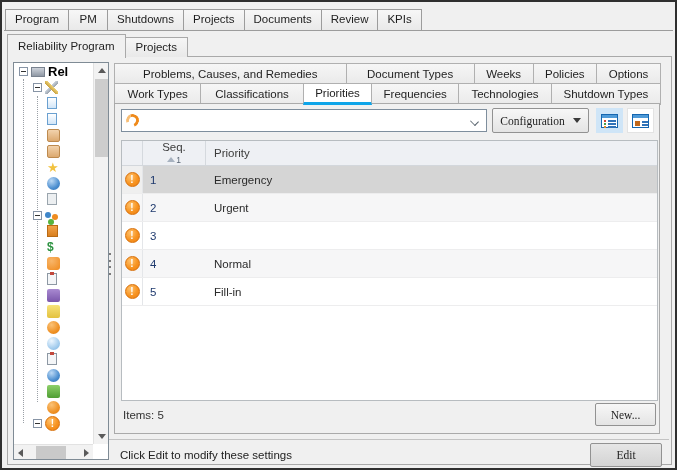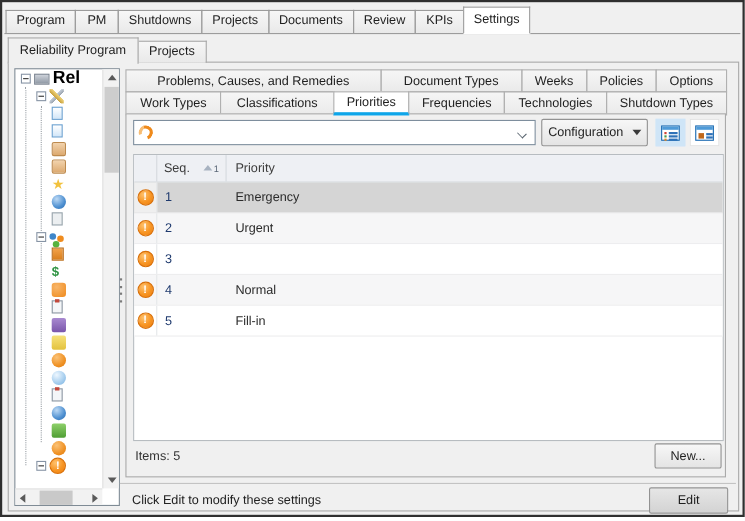"Settings" div.tab { html: <div>Settings</div> -> none }
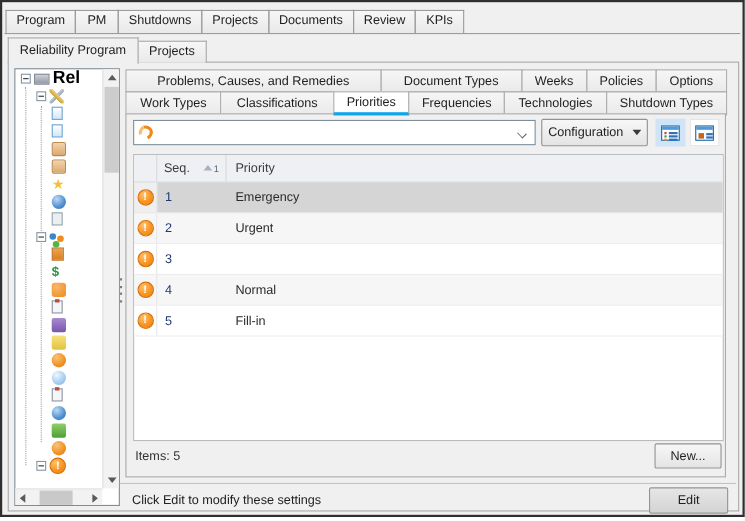"Rel" .tree-label { font-size: 16px -> 13px }
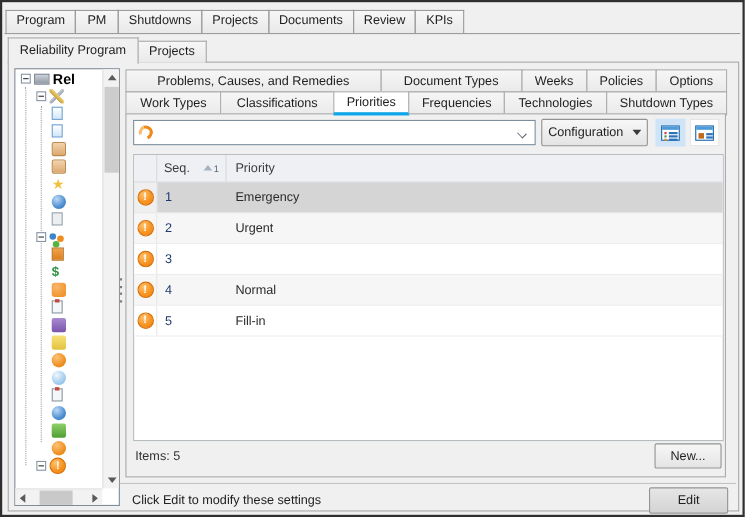"Configuration" .btn { font-family: none -> Liberation Serif, serif }
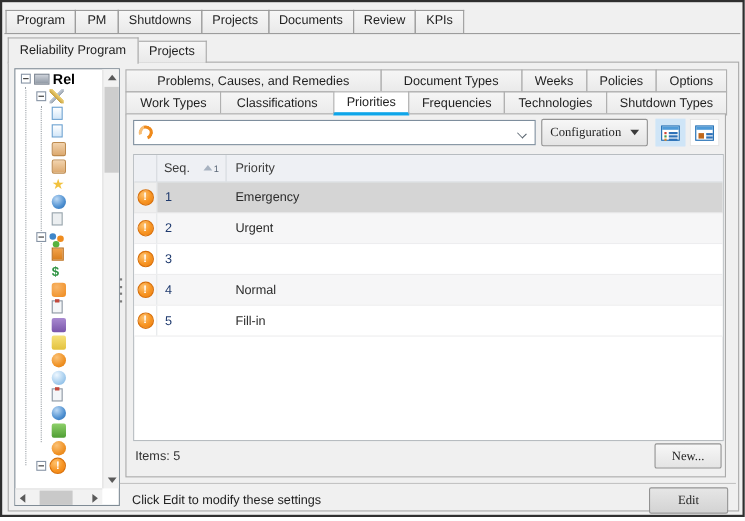"Seq." .hc.c-seq { flex-direction: none -> column }
